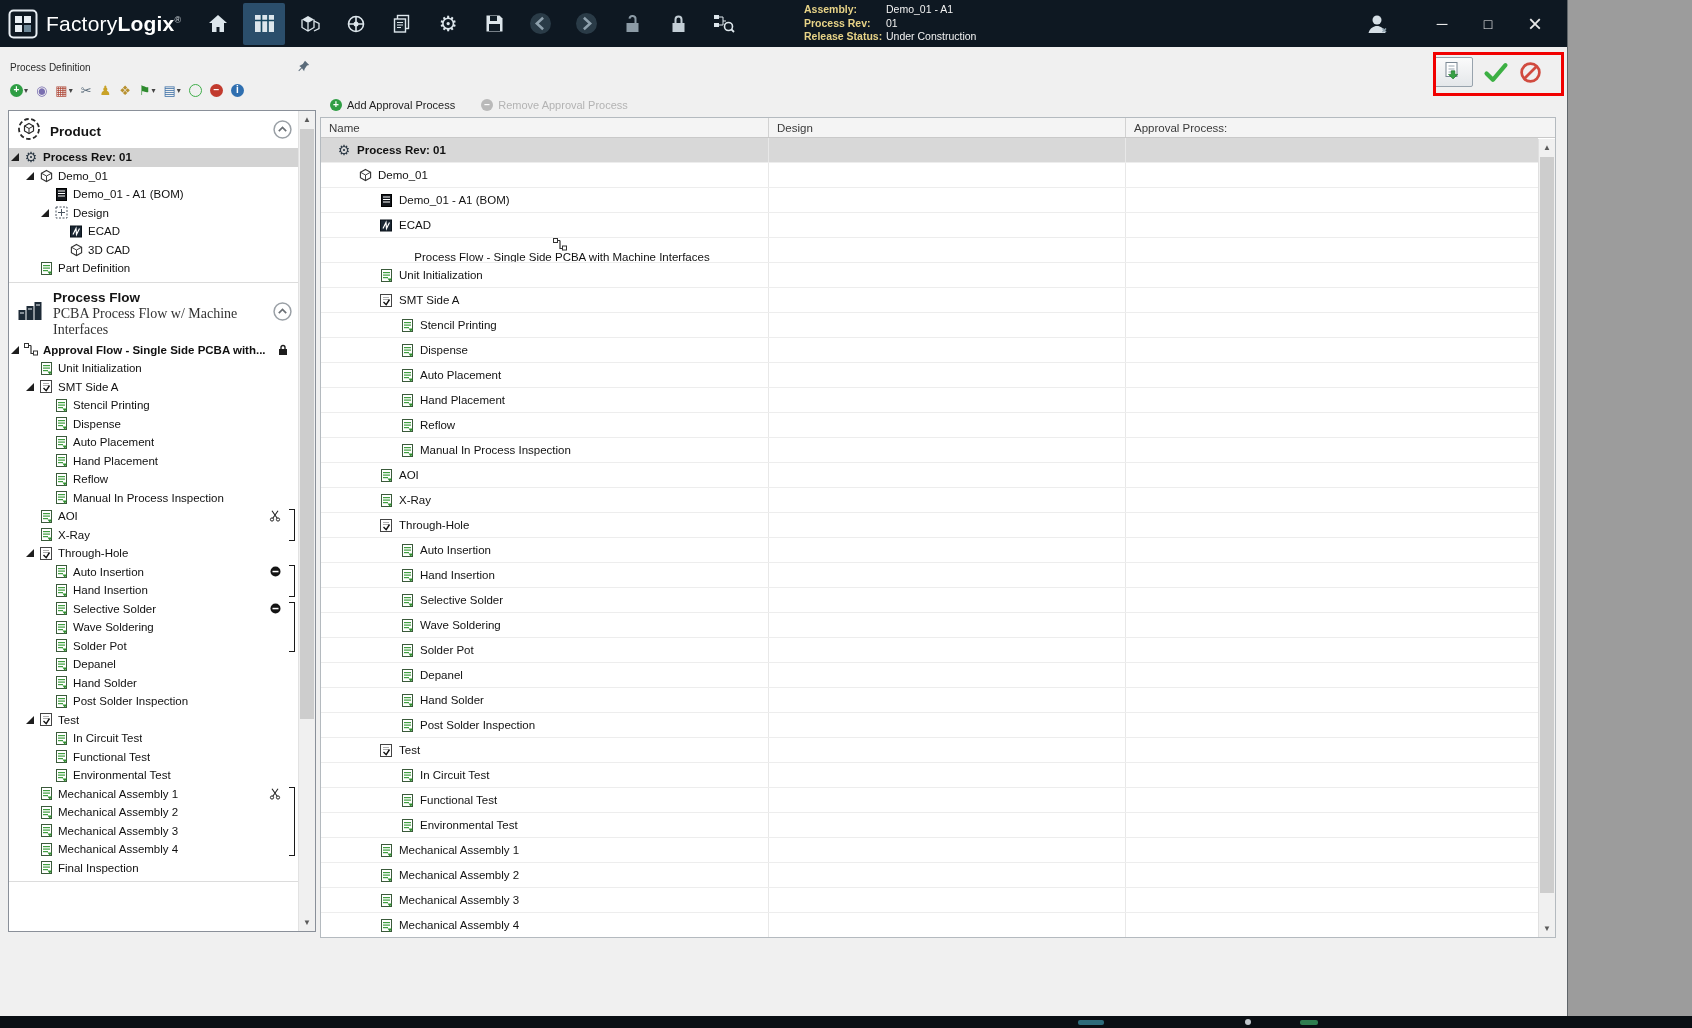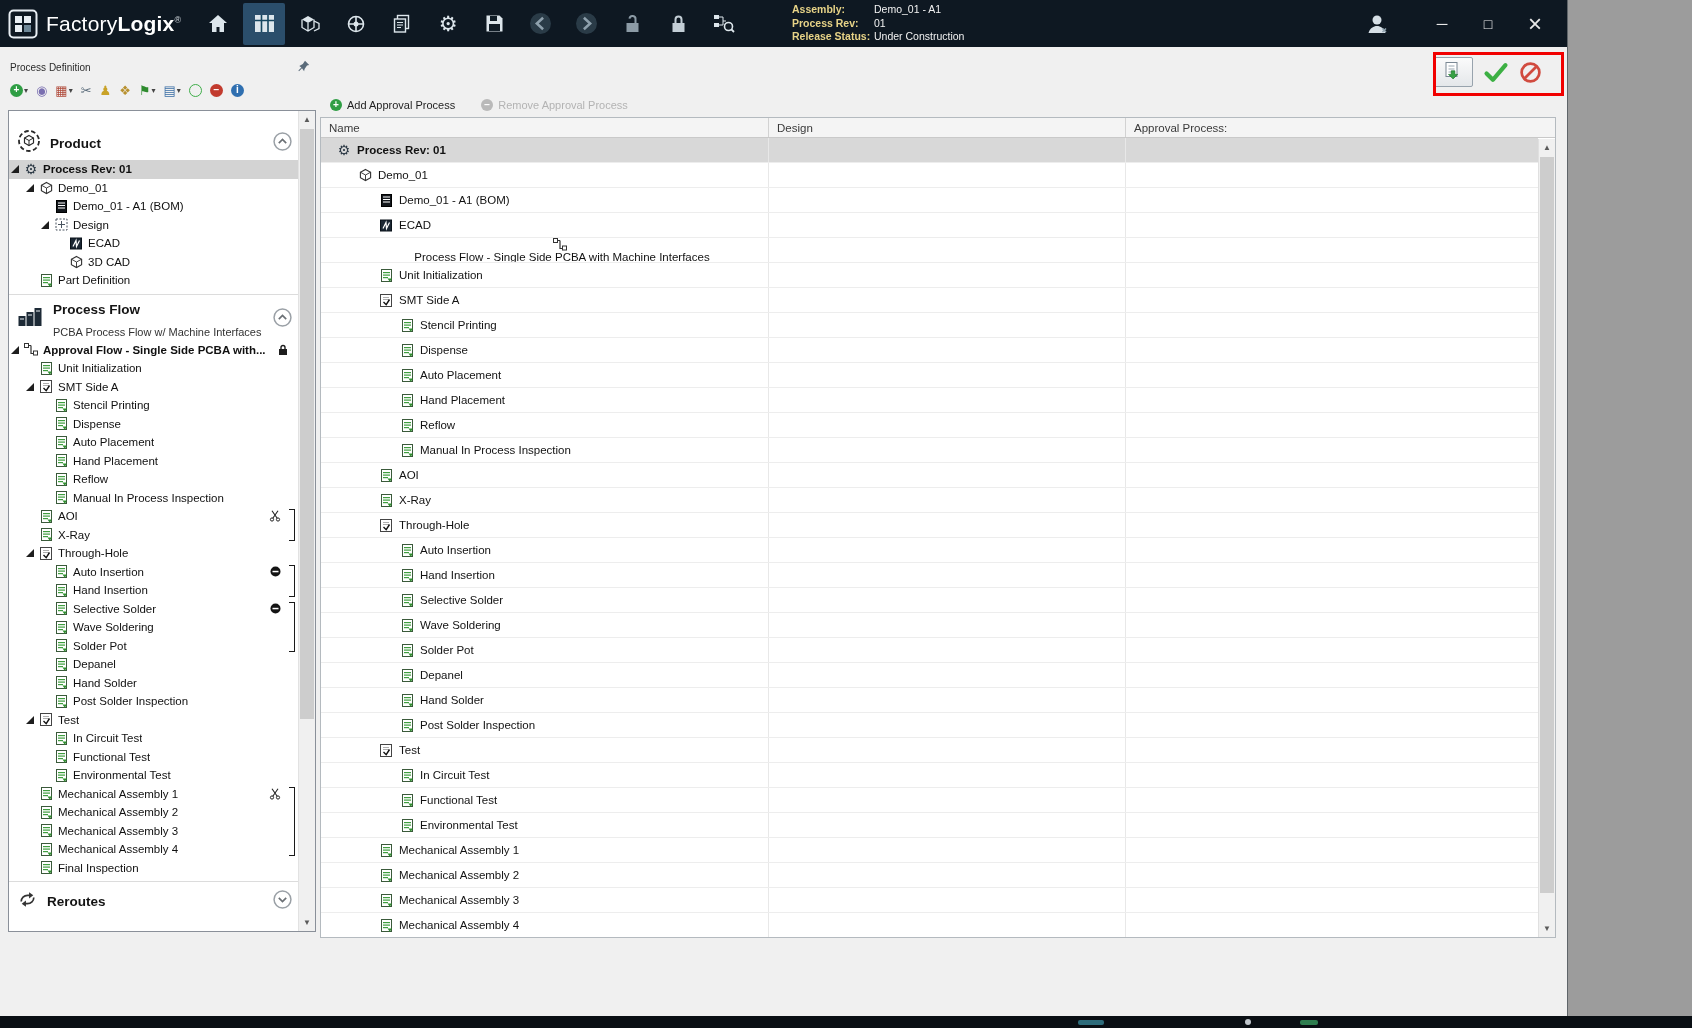"Assembly: Demo_01 - A1" .ai-row { margin-left: none -> 12px }
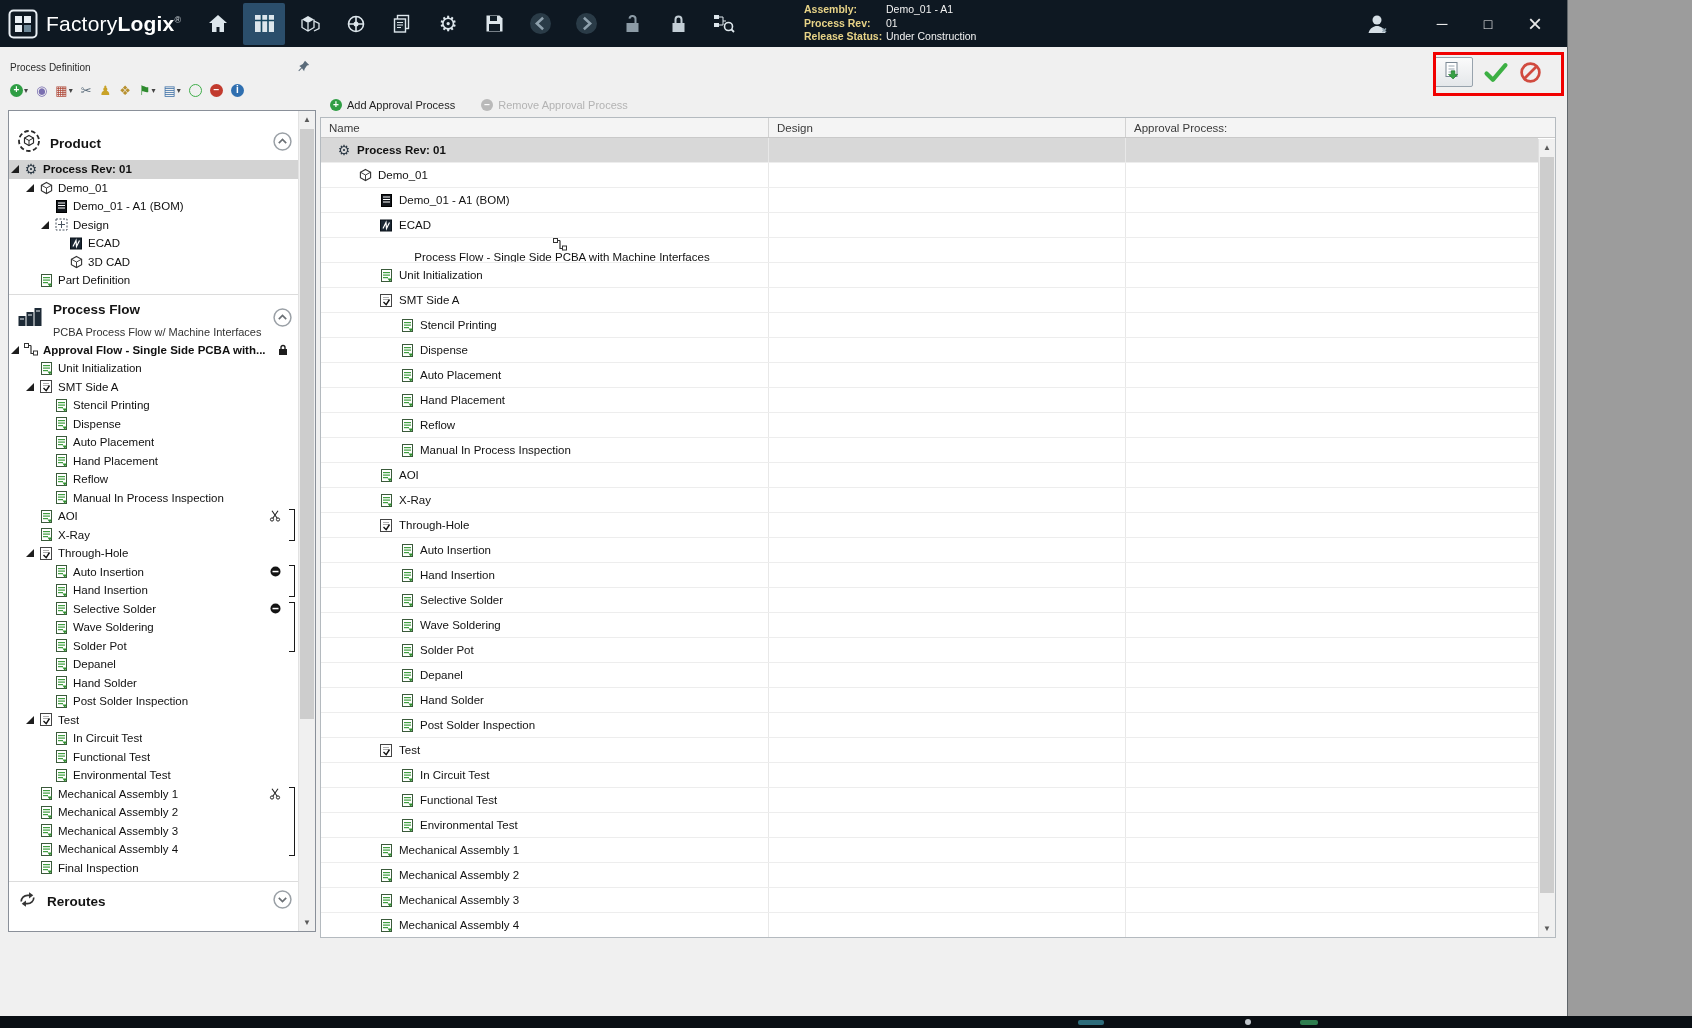"Product" .tree-inner { padding-top: 15px -> 3px }
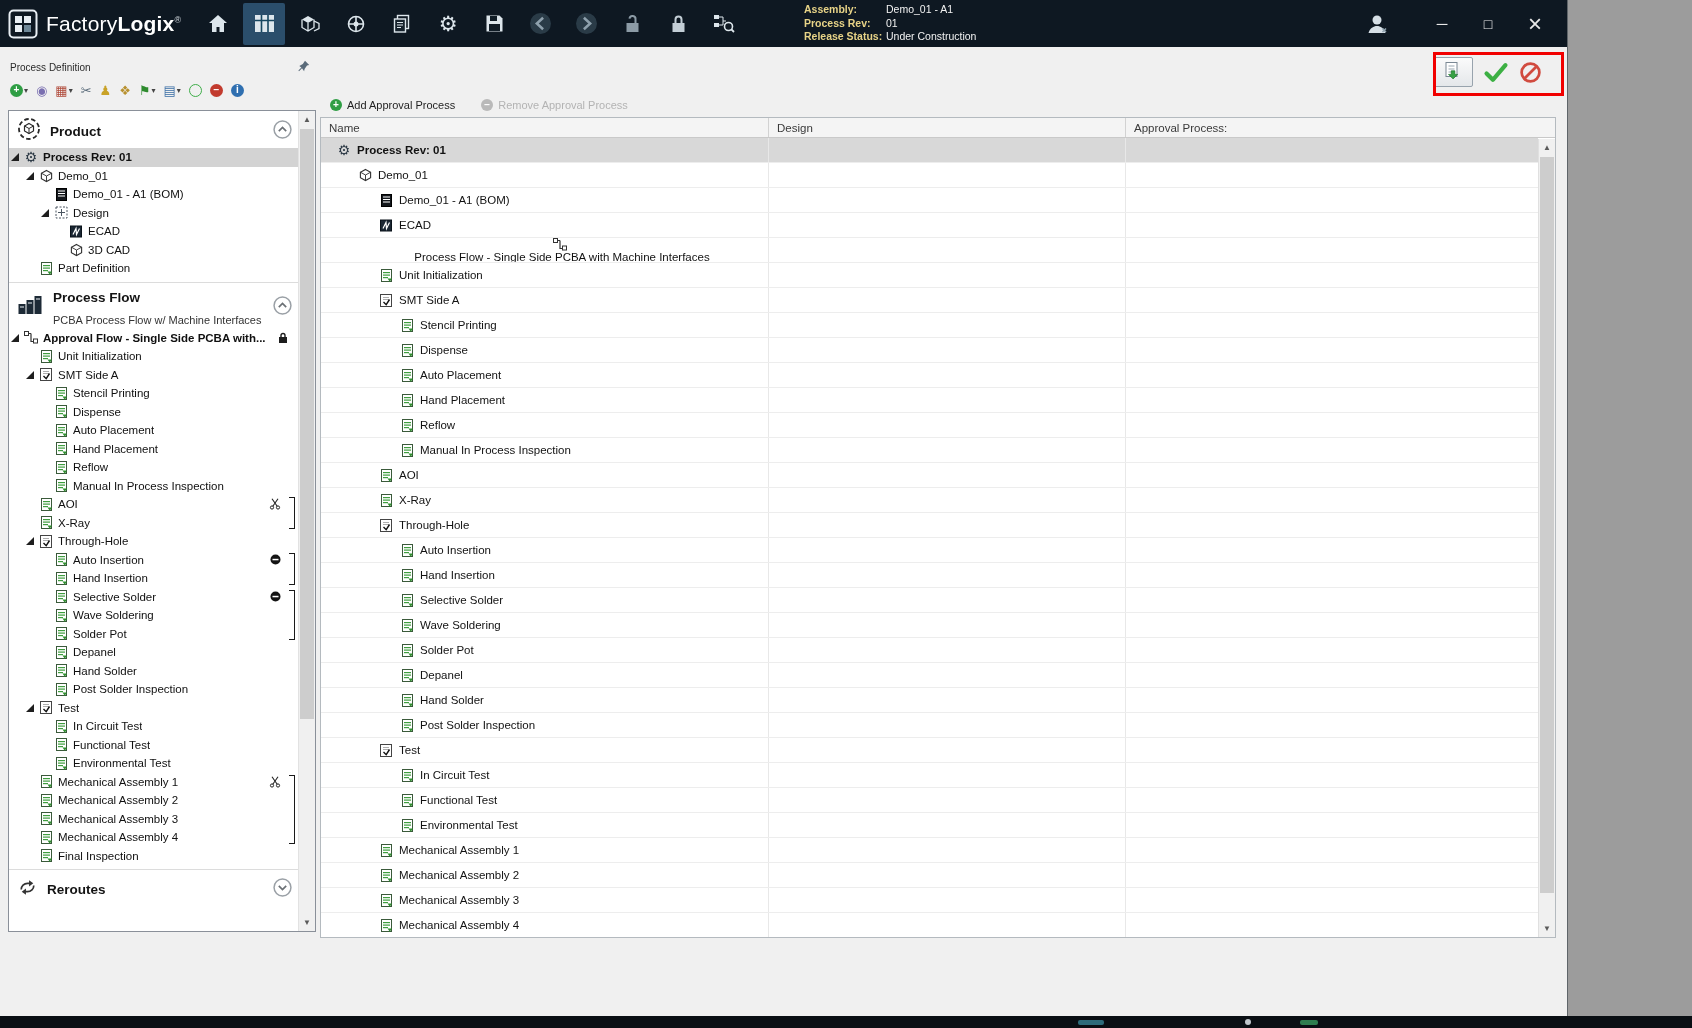"PCBA Process Flow w/ Machine" .sec-sub { font-family: none -> Liberation Serif, serif; font-size: 11px -> 14px; margin-top: 9px -> 1px }
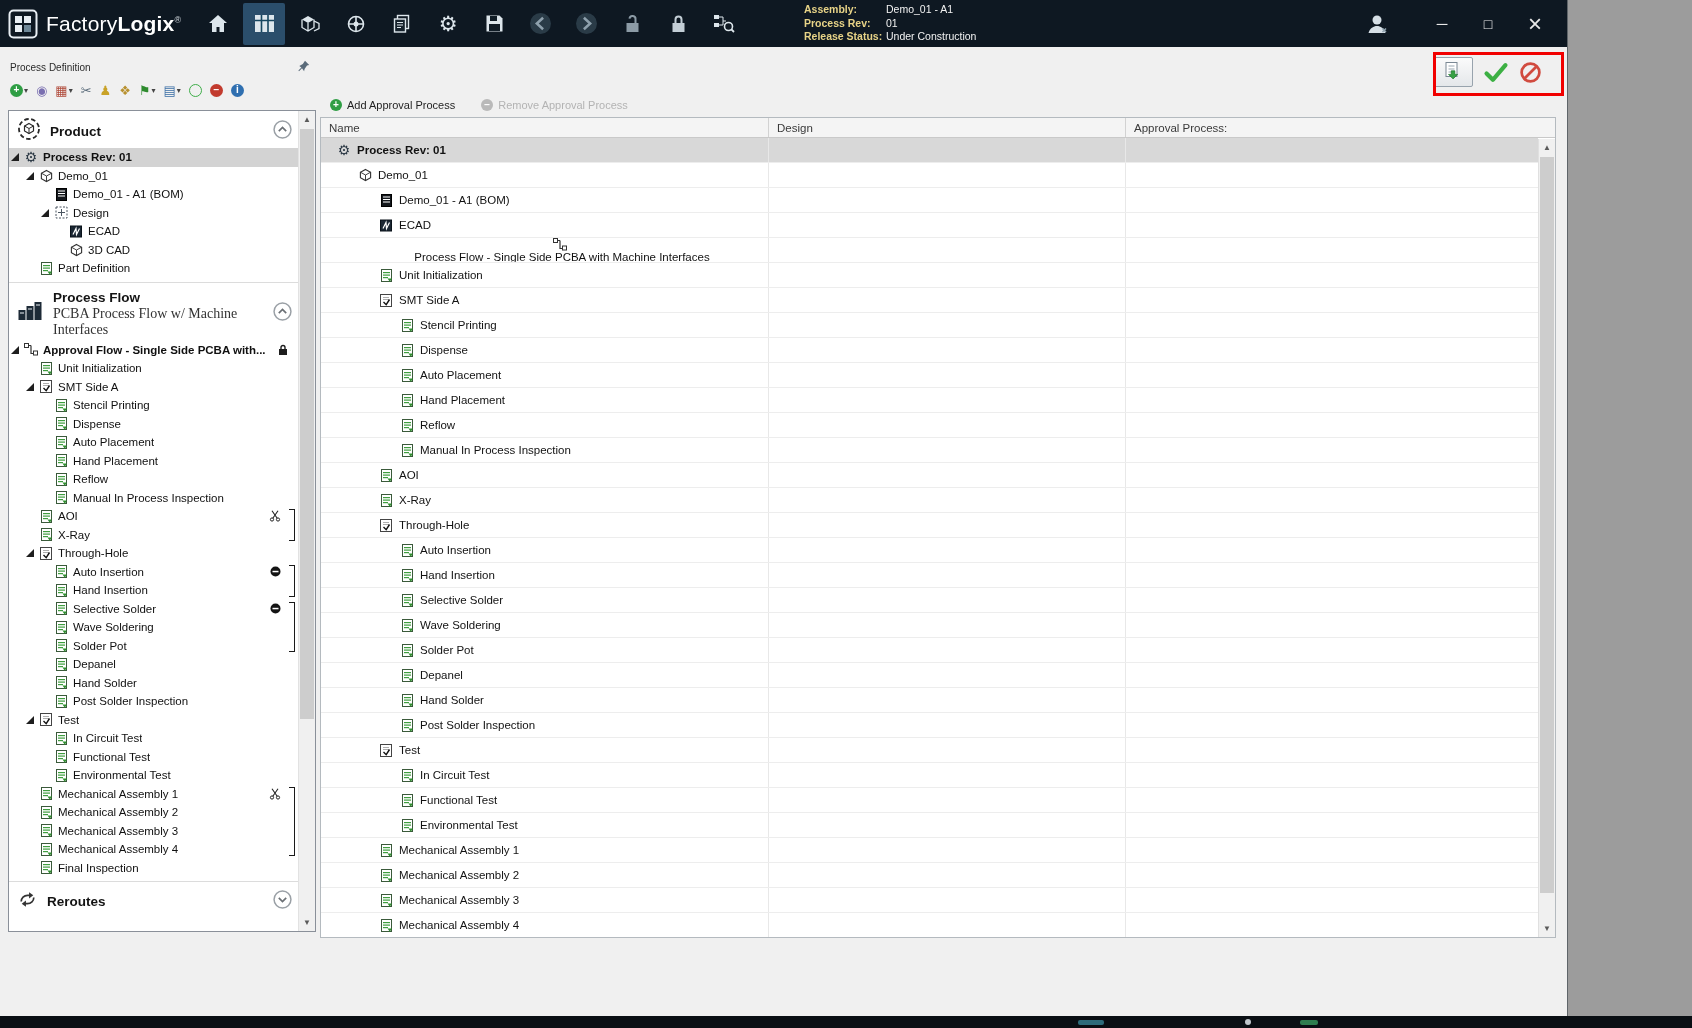"Reroutes" div.sec { html: <div> <span><svg> <path></path> <path></path> <path></path> <path></path> </svg></span> <span>Reroutes</span> <span><svg> <circle></circle> <path></path> </svg></span> </div> -> none }
